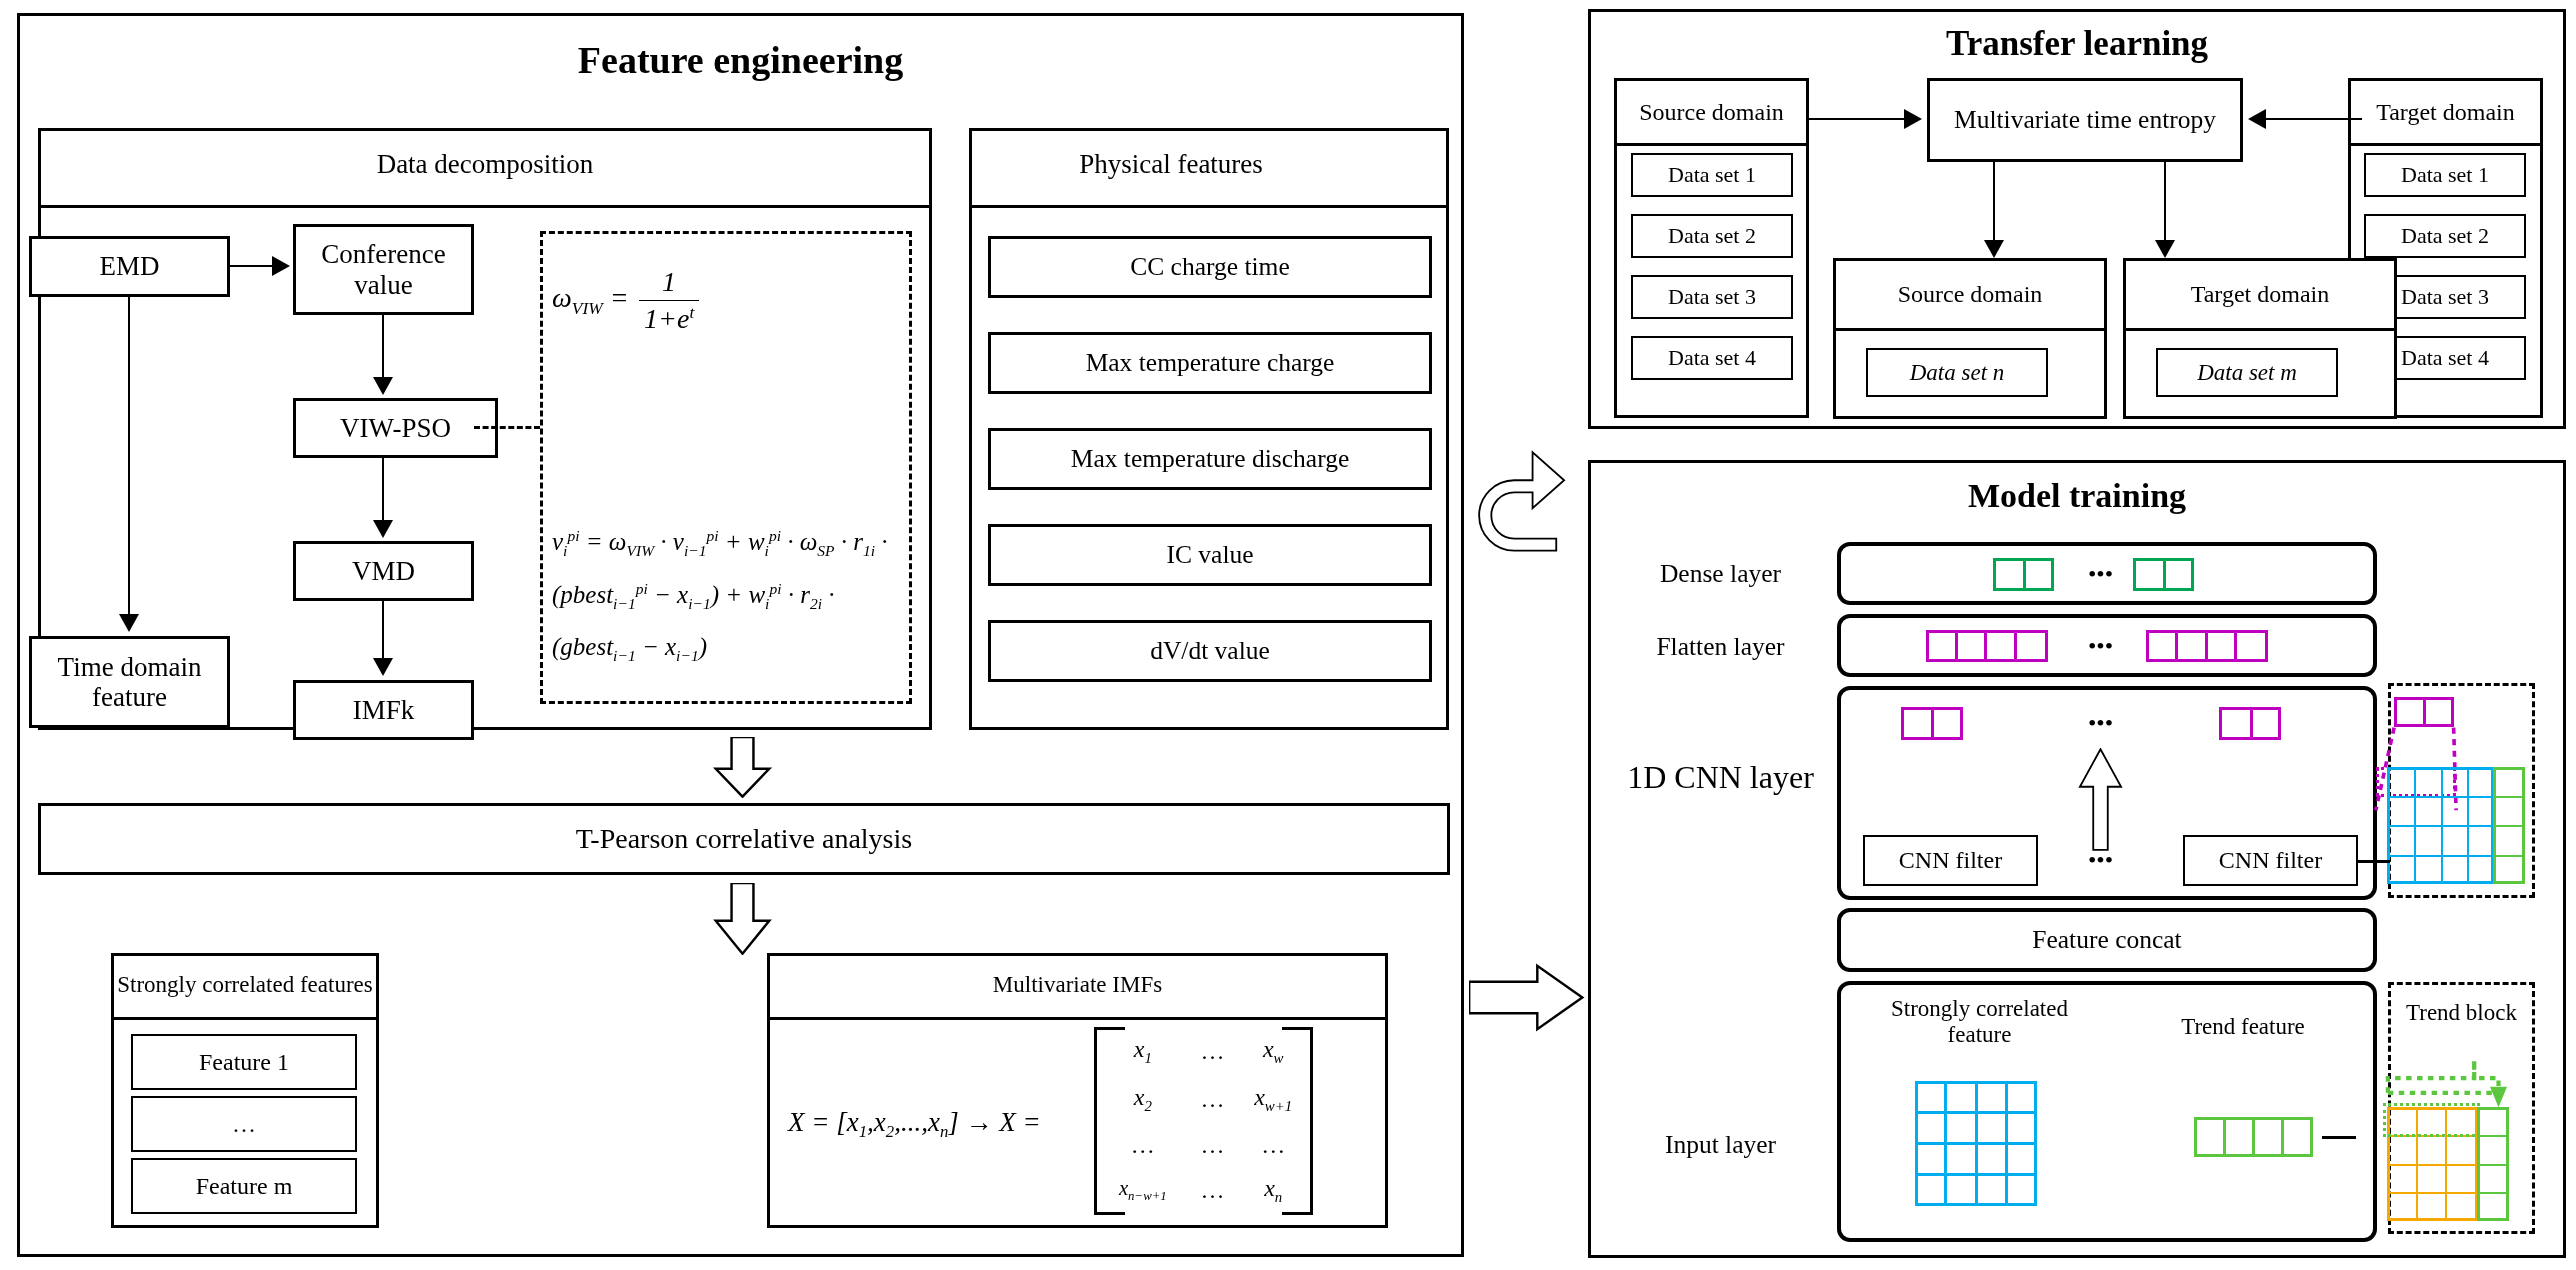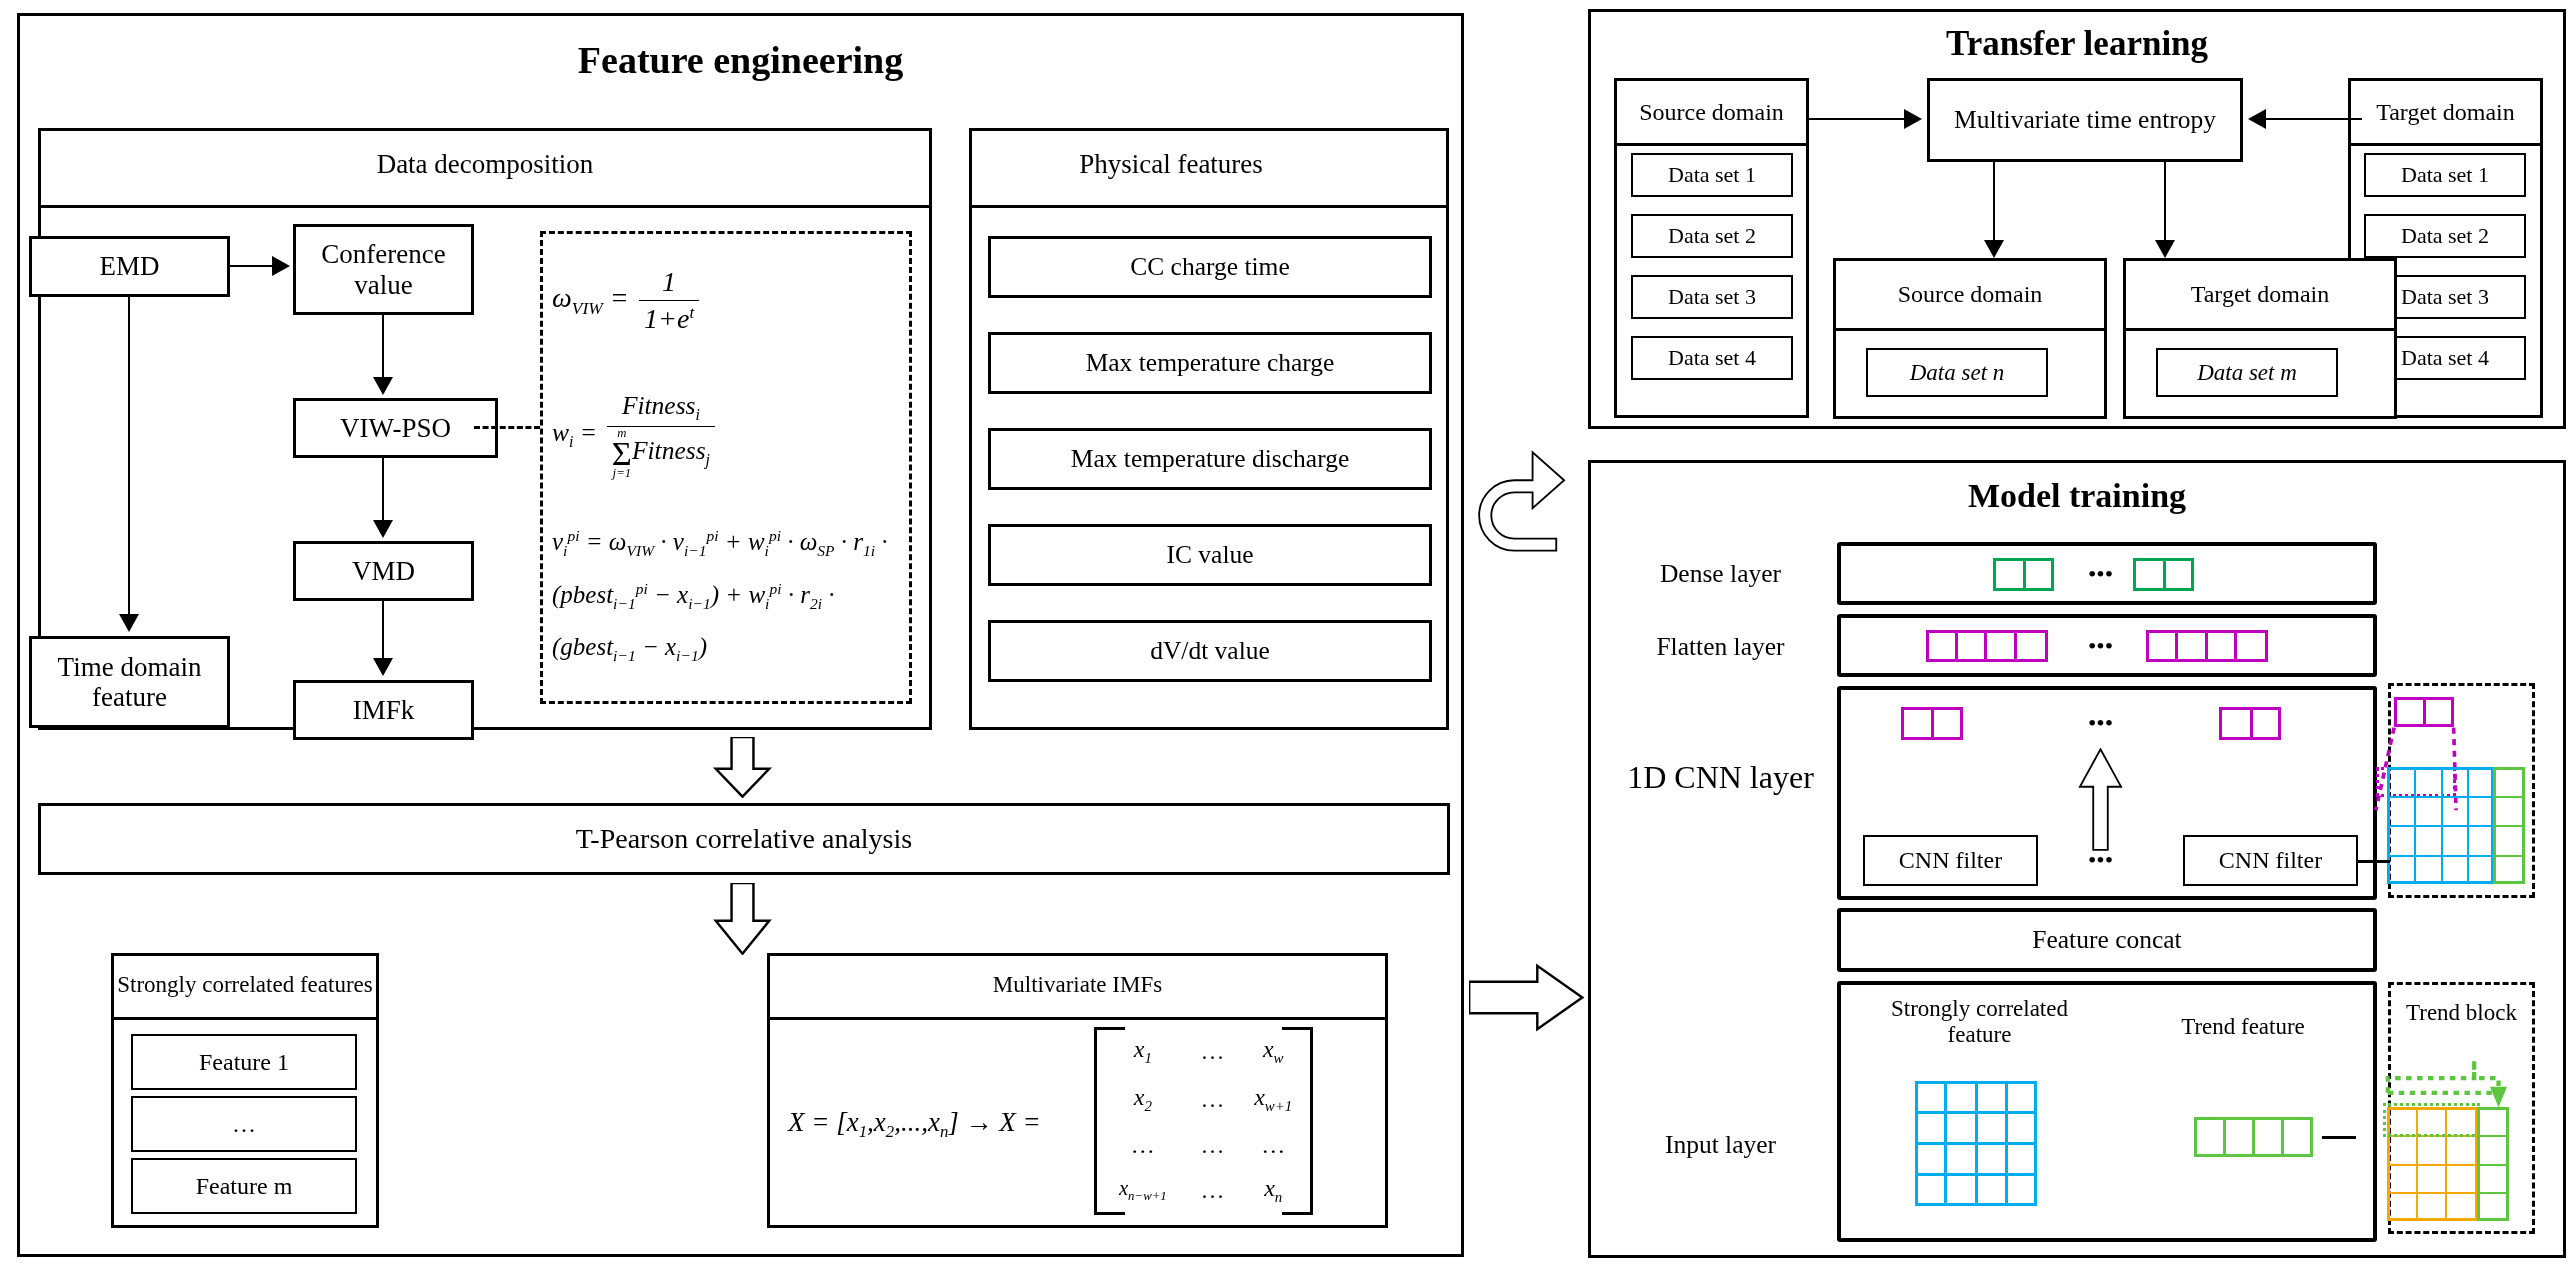"wi =" div.abs { html: <div> <span> w<sub>i</sub>&nbsp;= <span> <span>Fitness<sub>i</sub></span> <span> <span> <span>m</span> <span>Σ</span> <span>j=1</span> </span>Fitness<sub>j</sub> </span> </span> </span> </div> -> none }
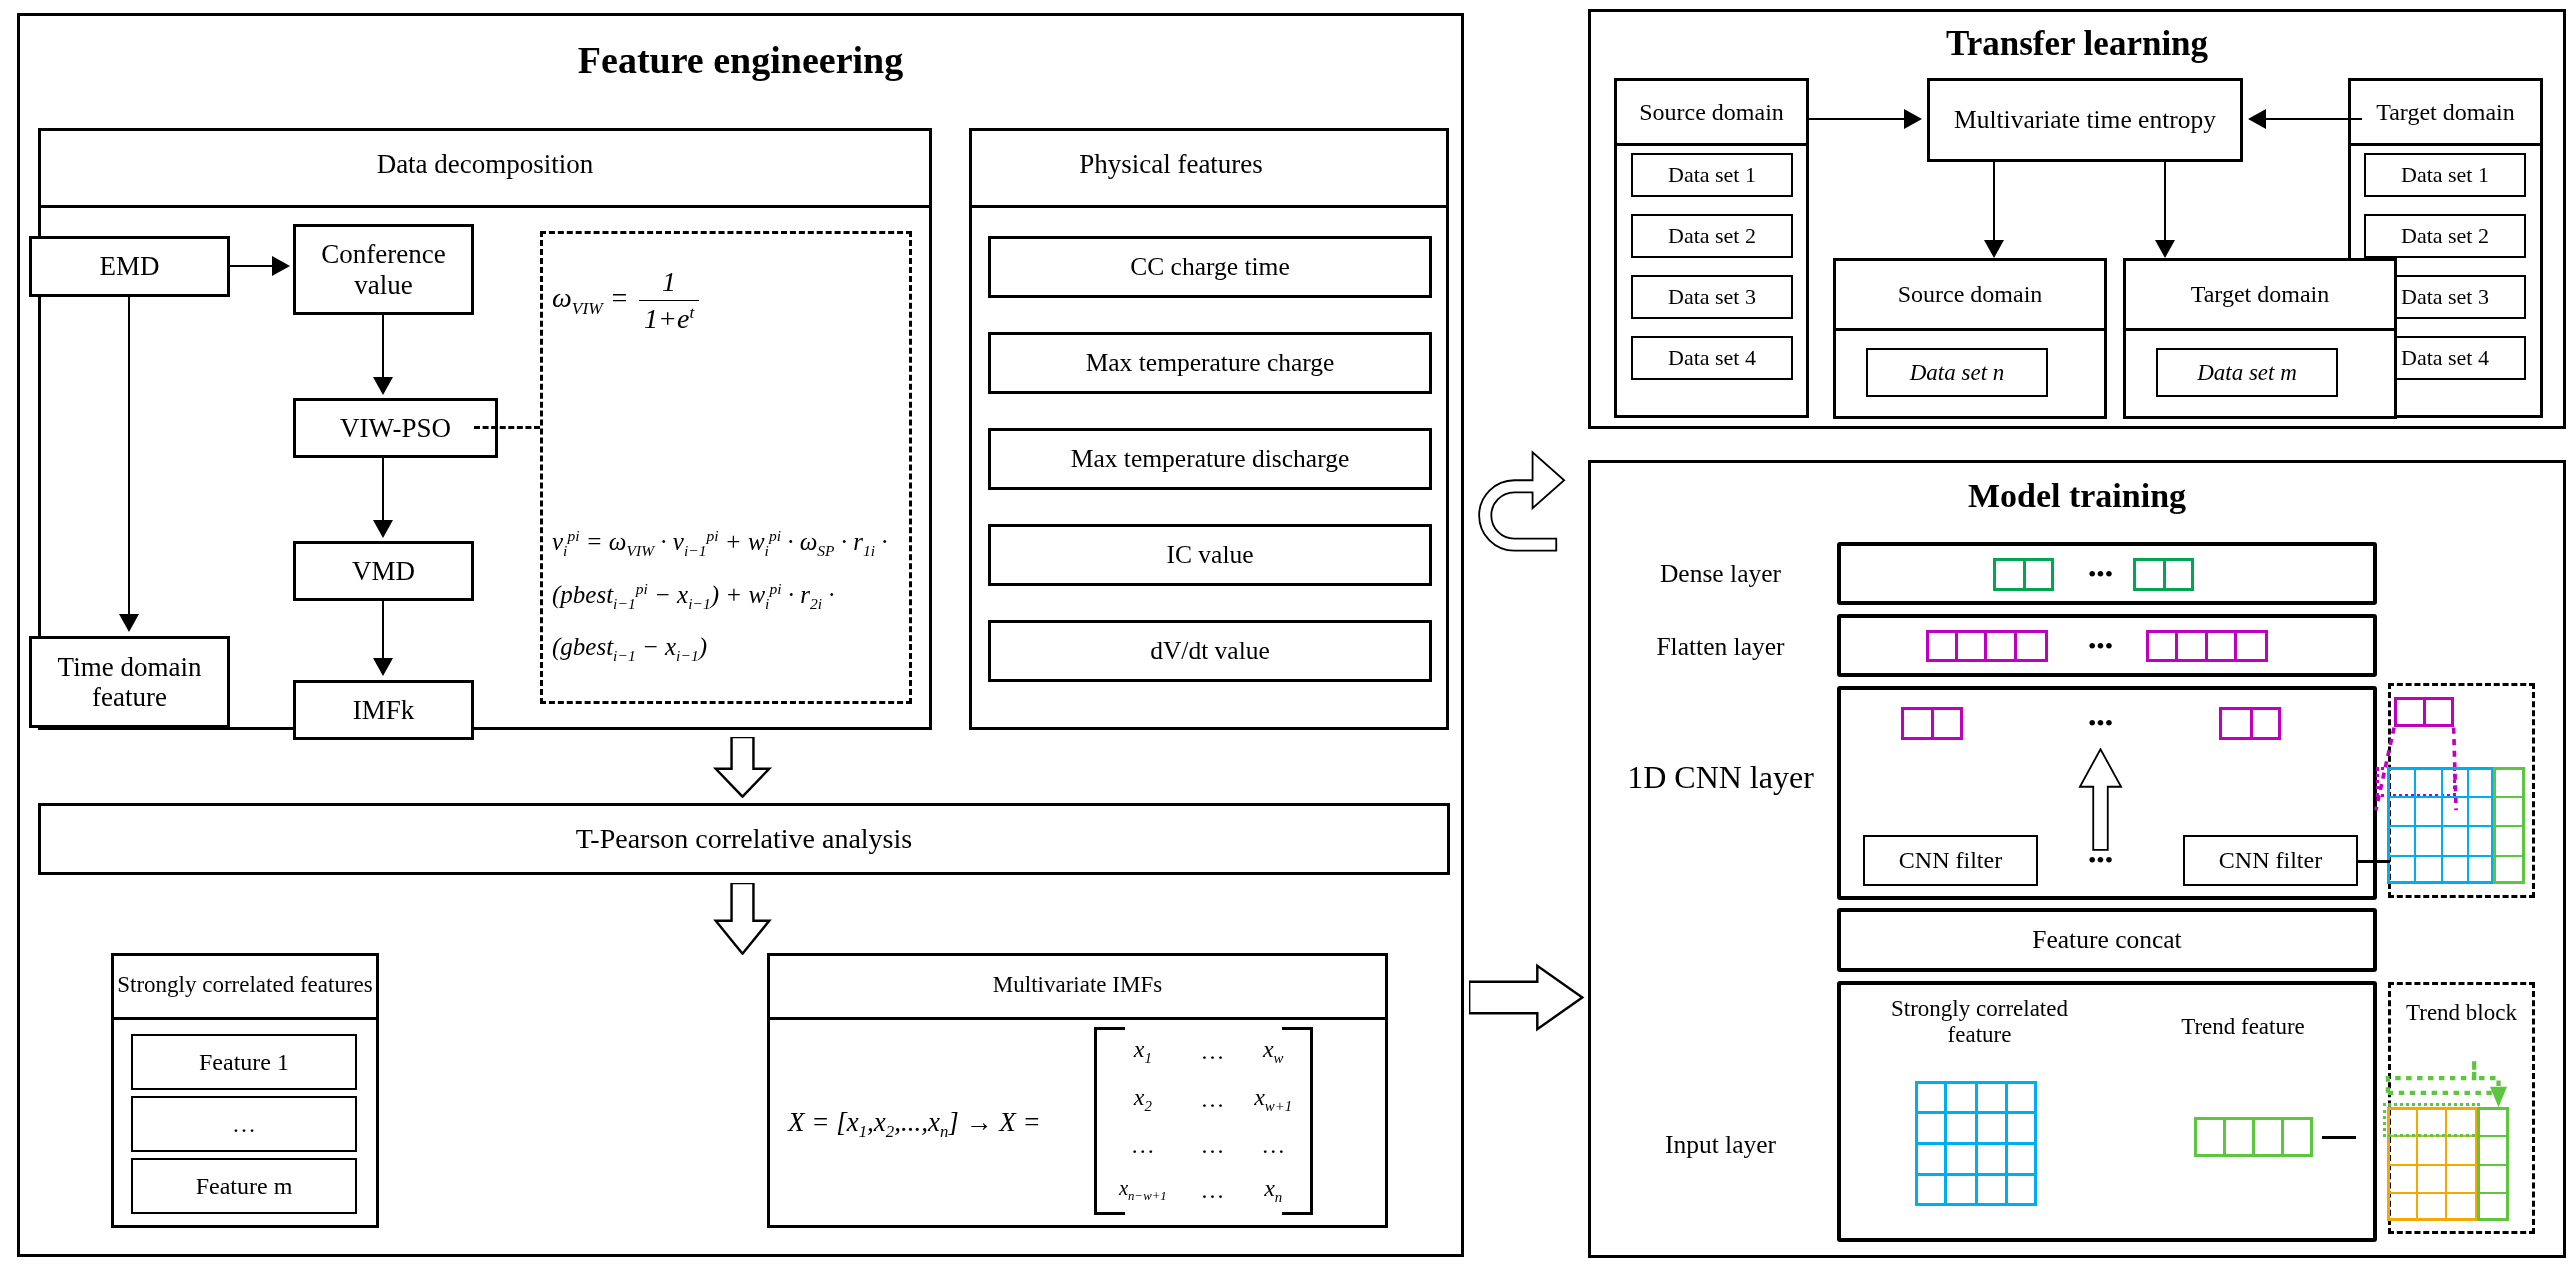"Feature concat" .rnd { border-radius: 3px -> 13px }
